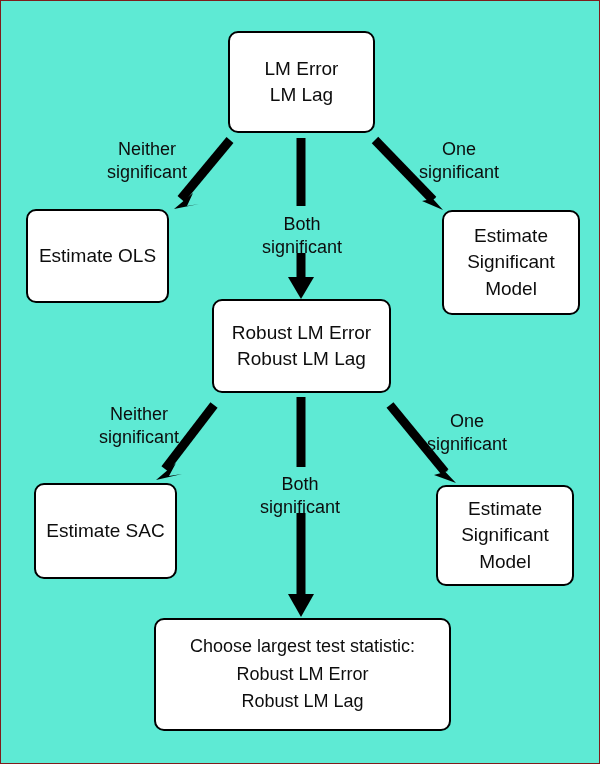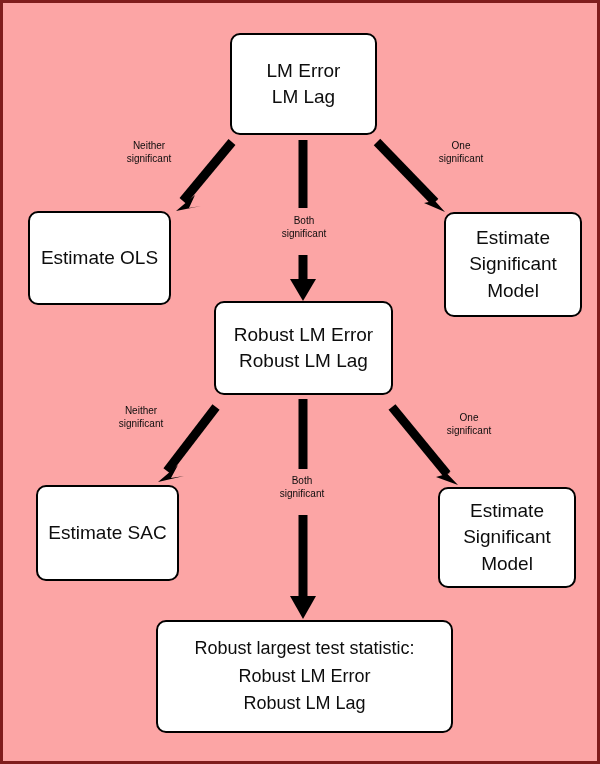"LM Error" #canvas { background: #fca5a5 -> #5eead4; border: 3px solid #7f1d1d -> 1px solid #7f1d1d }
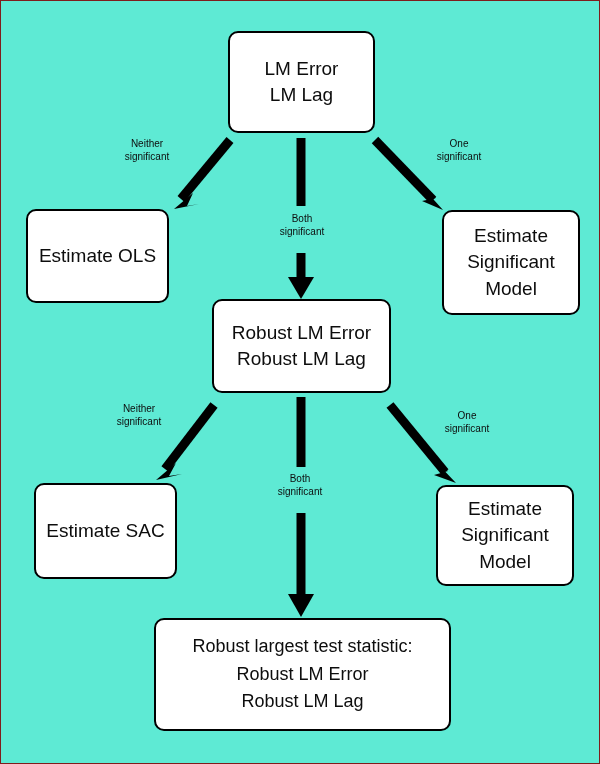"Neither" .edge-label { font-size: 10px -> 18px }
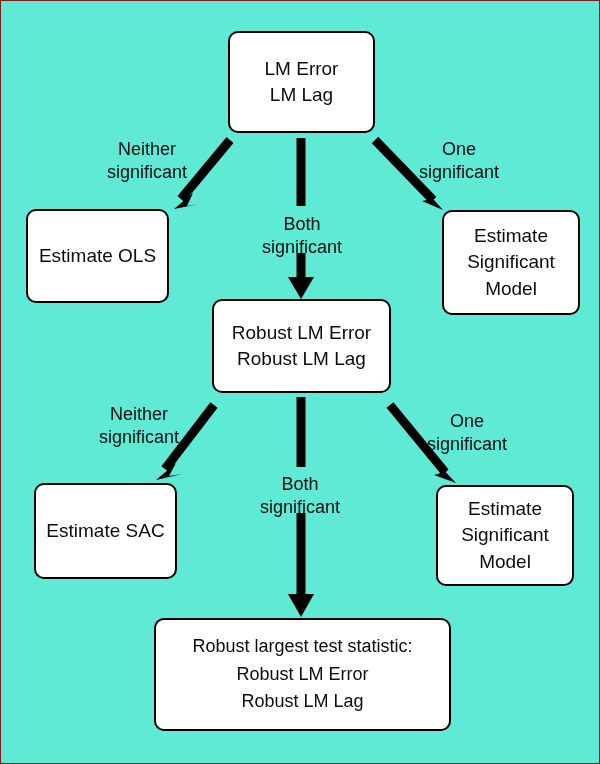"Robust largest test statistic:" span.line { text: Robust -> Choose }
